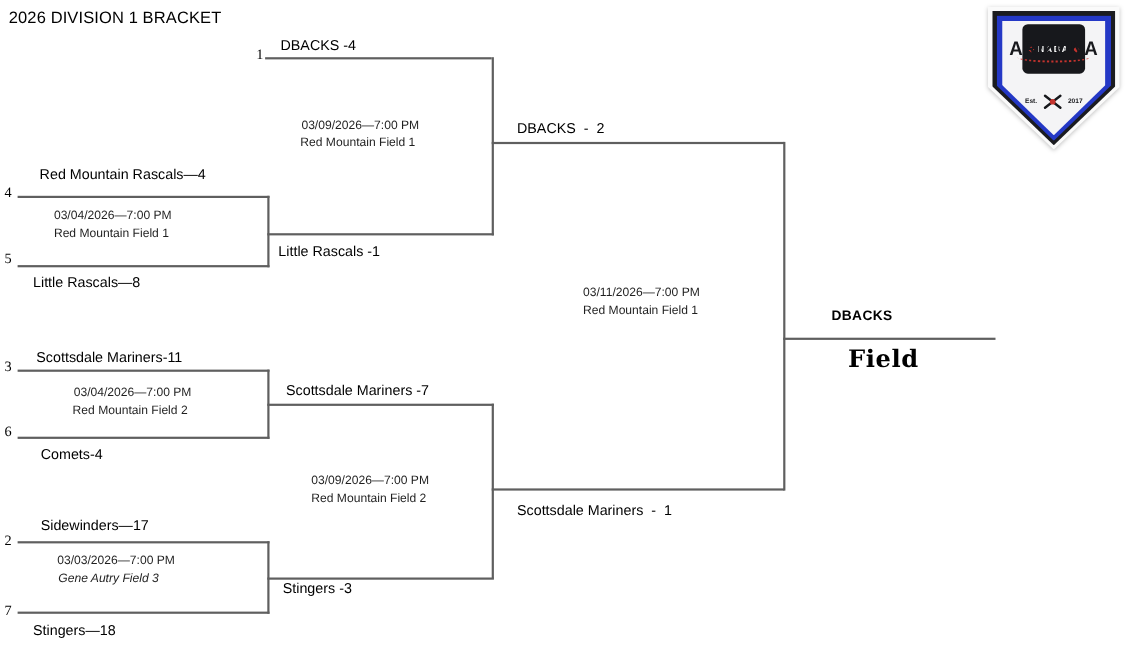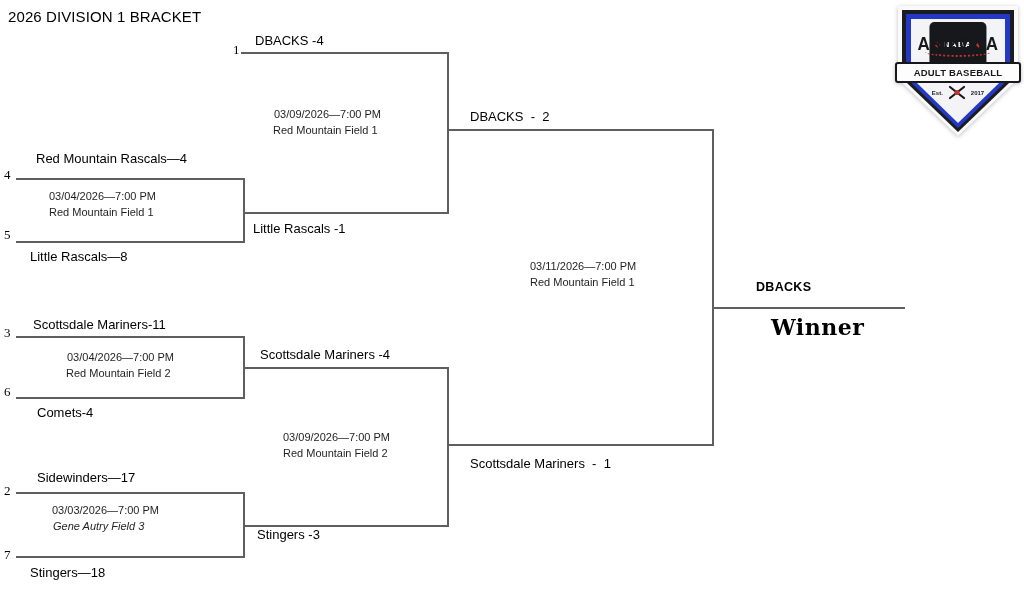"ADULT BASEBALL" div.banner { html: <div> <span>ADULT BASEBALL</span> </div> -> none }
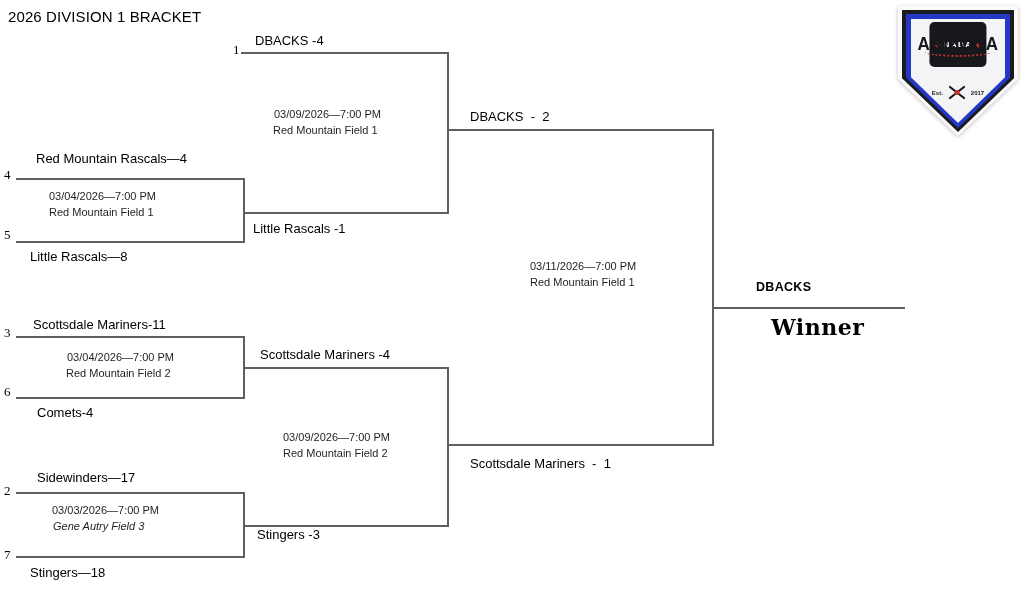"Winner" div.winner-label { text: Winner -> Field }
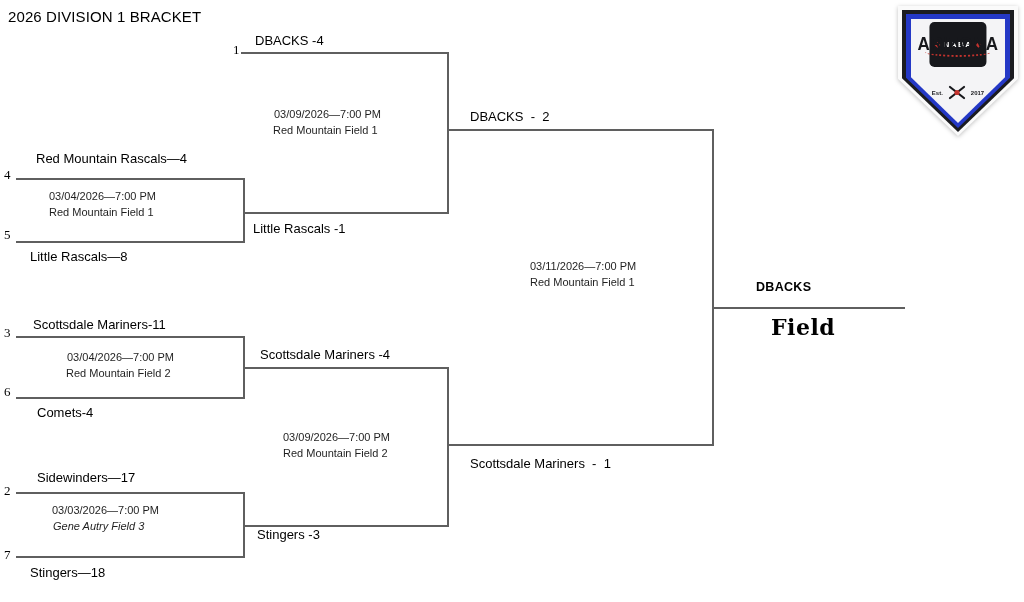"Scottsdale Mariners -4" div.team { text: -4 -> -7 }
